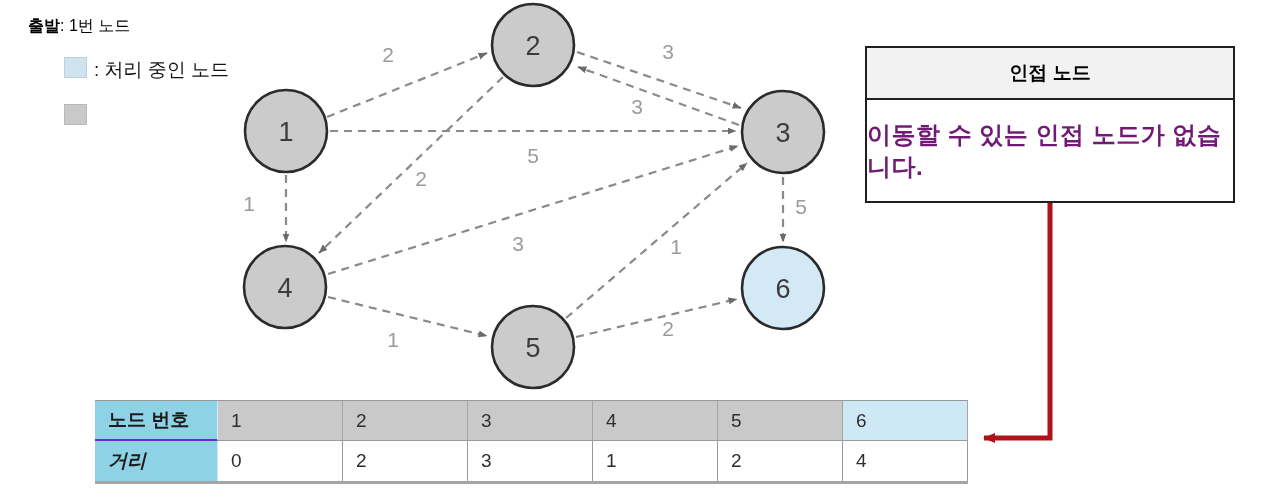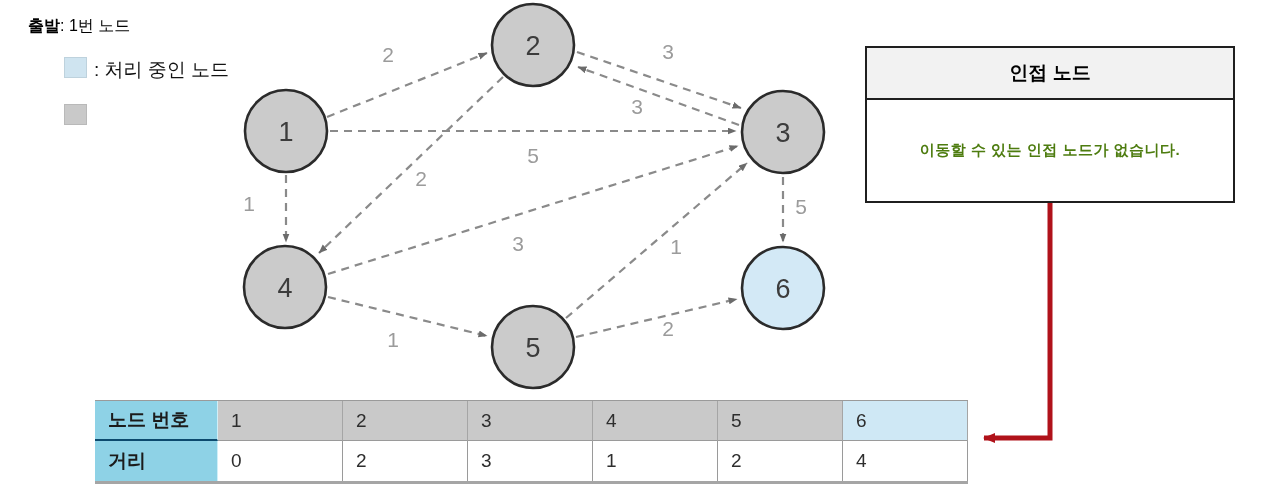"이동할 수 있는 인접 노드가" .adj-message { color: #4d7c0f -> #701a75; font-size: 15px -> 24px }
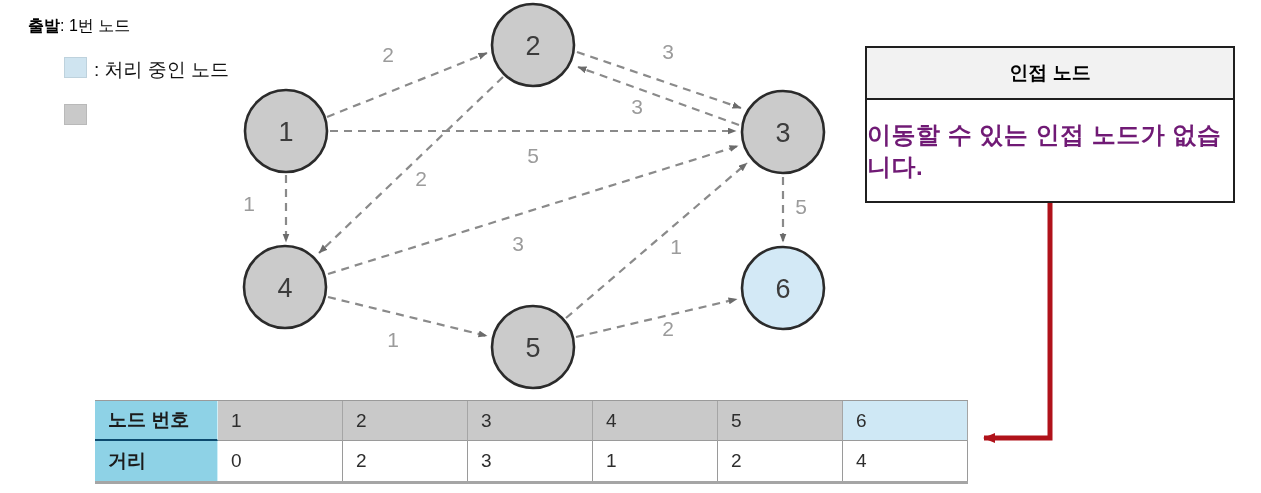"노드 번호" .dt-label { border-bottom: 2px solid #0c4a6e -> 2px solid #6d28d9 }
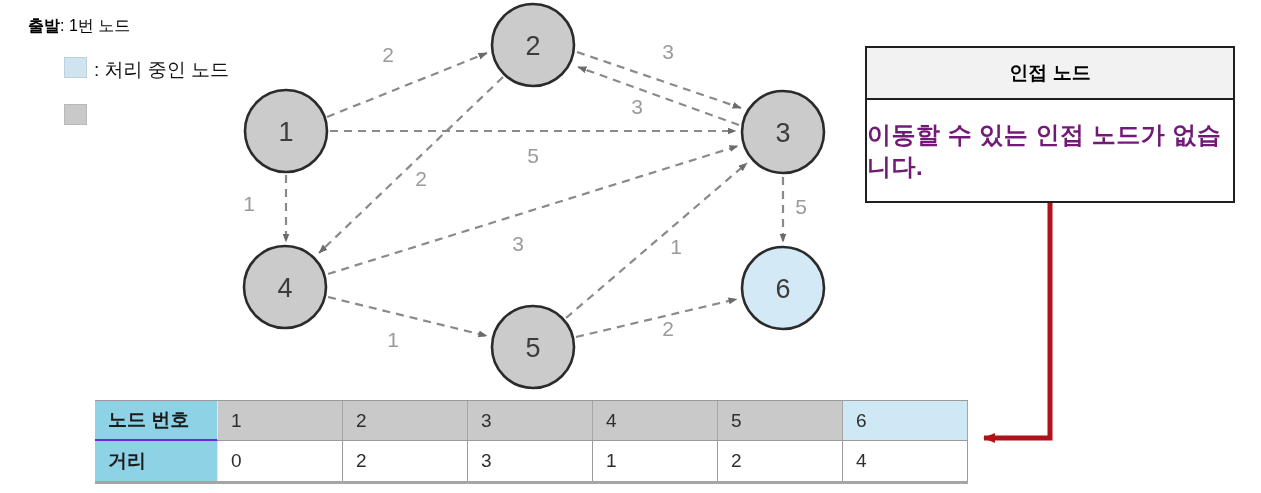"거리" .dt-row:last-child .dt-label { font-style: none -> italic }
